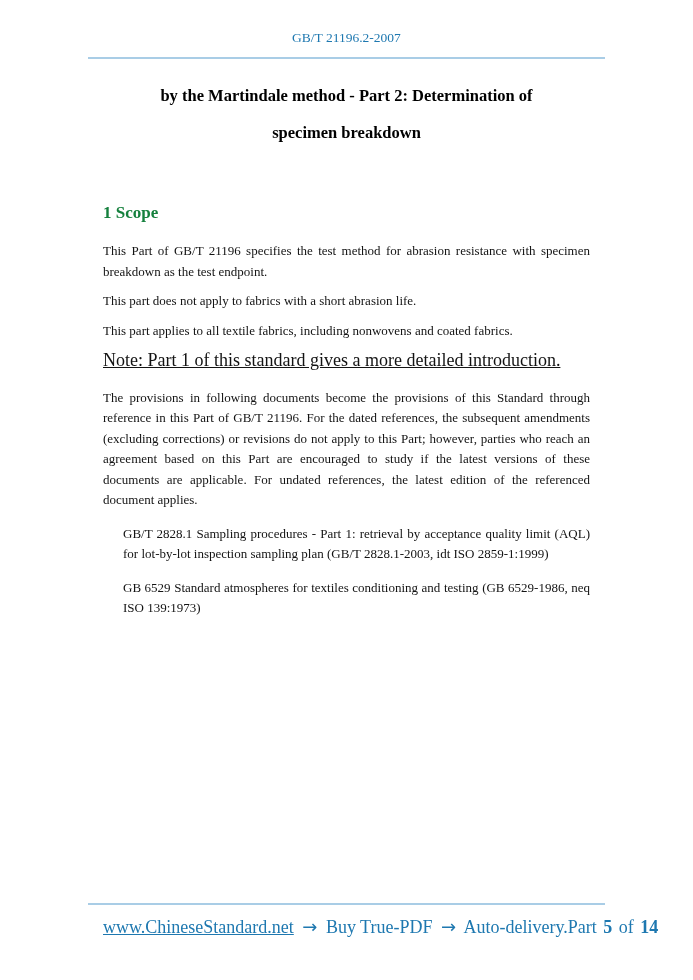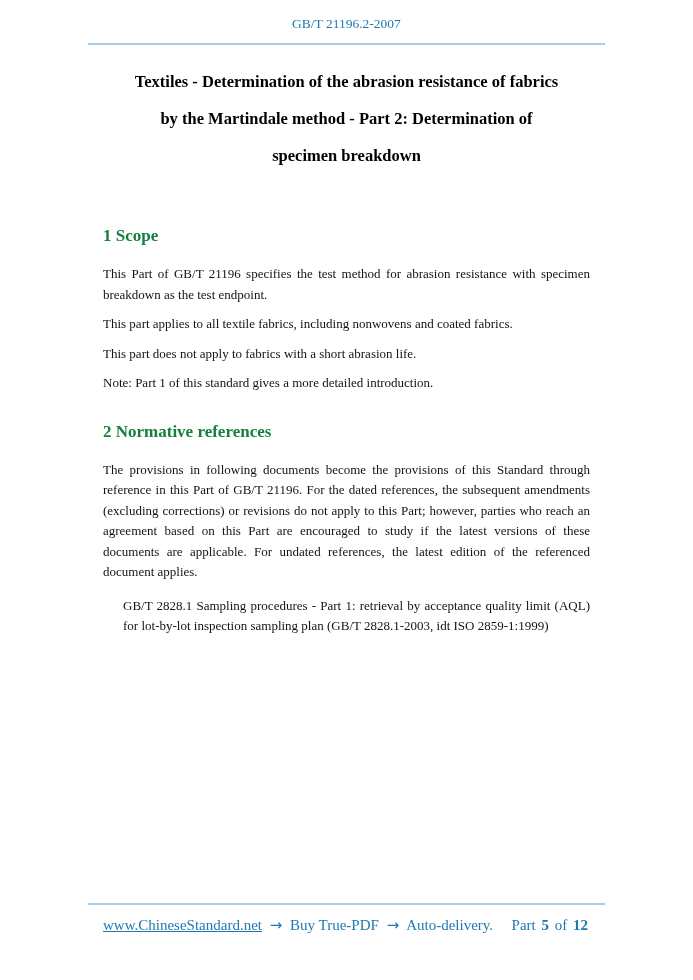"GB/T 21196.2-2007" .doc-header { padding-top: 16px -> 30px }
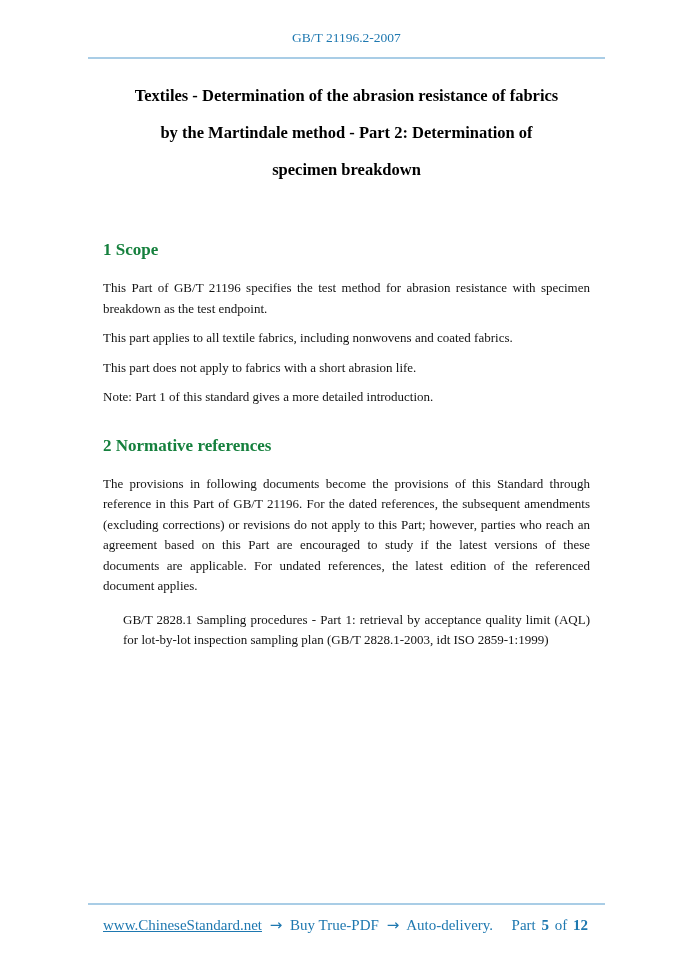"Textiles - Determination of the" div.title-line { html: <div>Textiles - Determination of the abrasion resistance of fabrics</div> -> none }
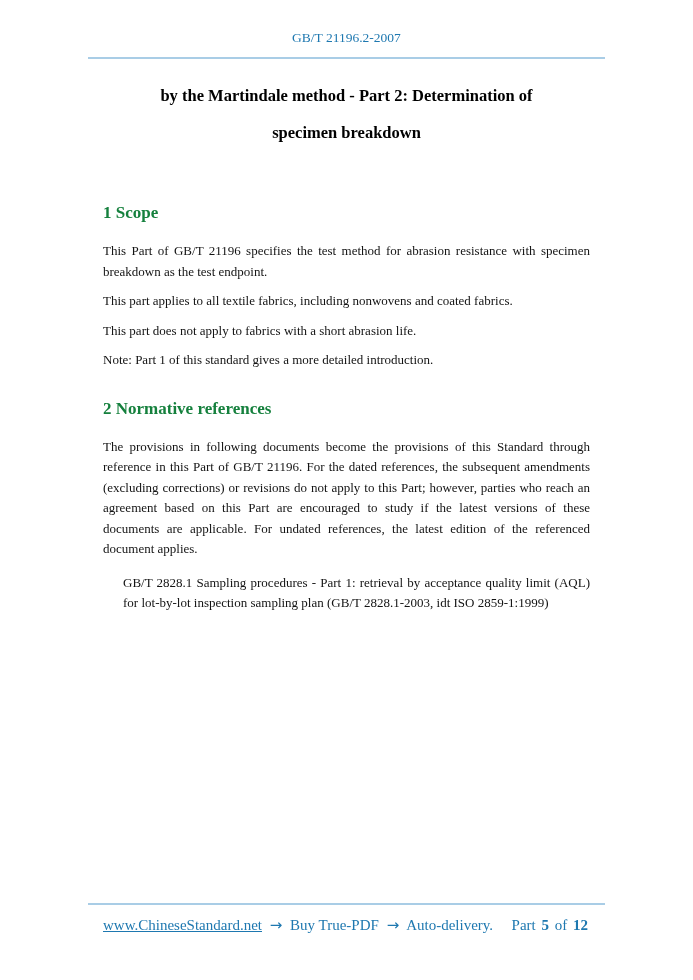"This part applies to all" p.para { order: before "This part does not apply" -> after "This part does not apply" }
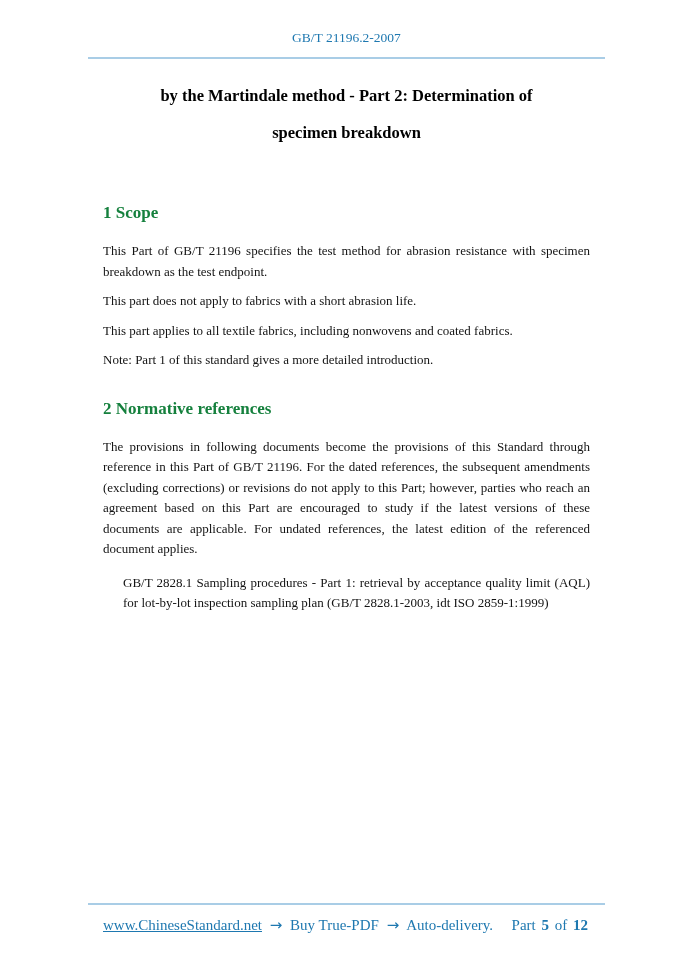"Note: Part 1 of this" .note { font-size: 13px -> 18px; text-decoration: none -> underline }
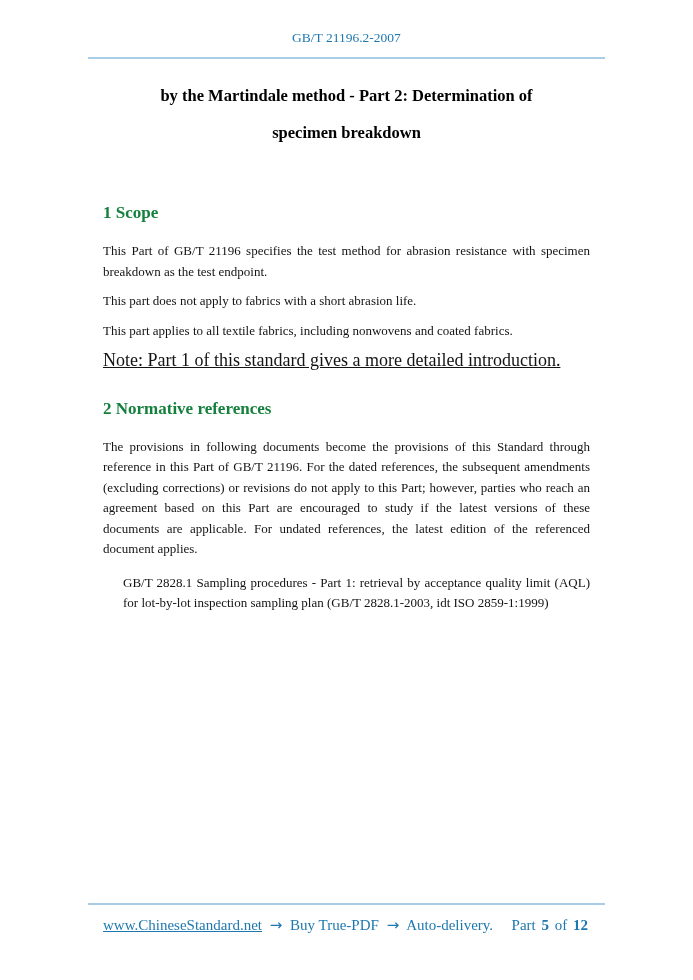"2 Normative references" div.section-heading { html: <div>2 Normative references</div> -> none }
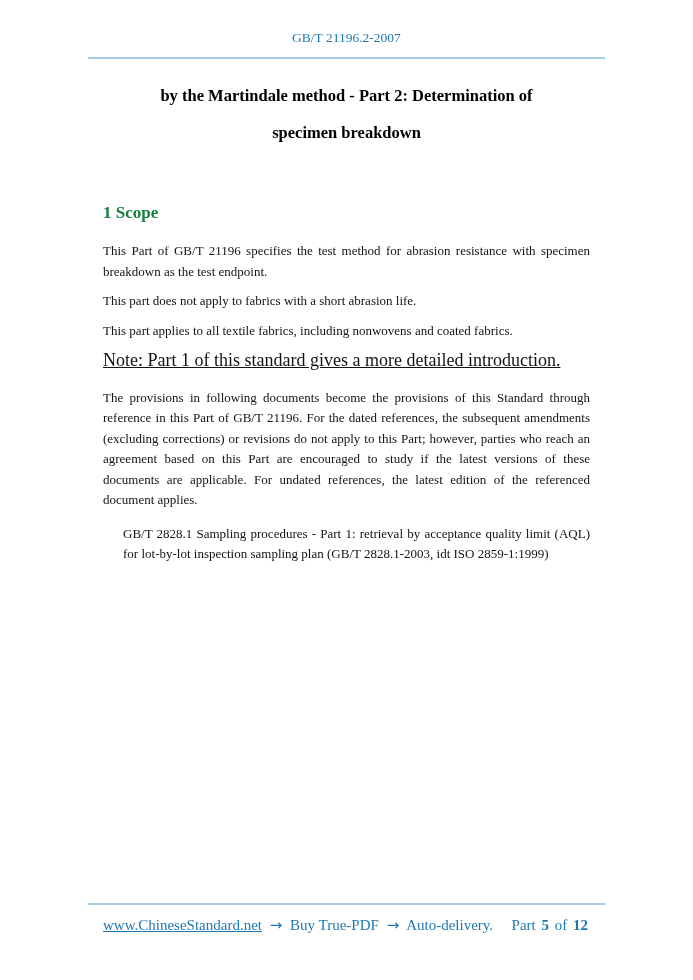"GB 6529 Standard atmospheres for" p.ref { html: none -> <p>GB 6529 Standard atmospheres for textiles conditioning and testing (GB 6529-1986, neq ISO 139:1973)</p> }
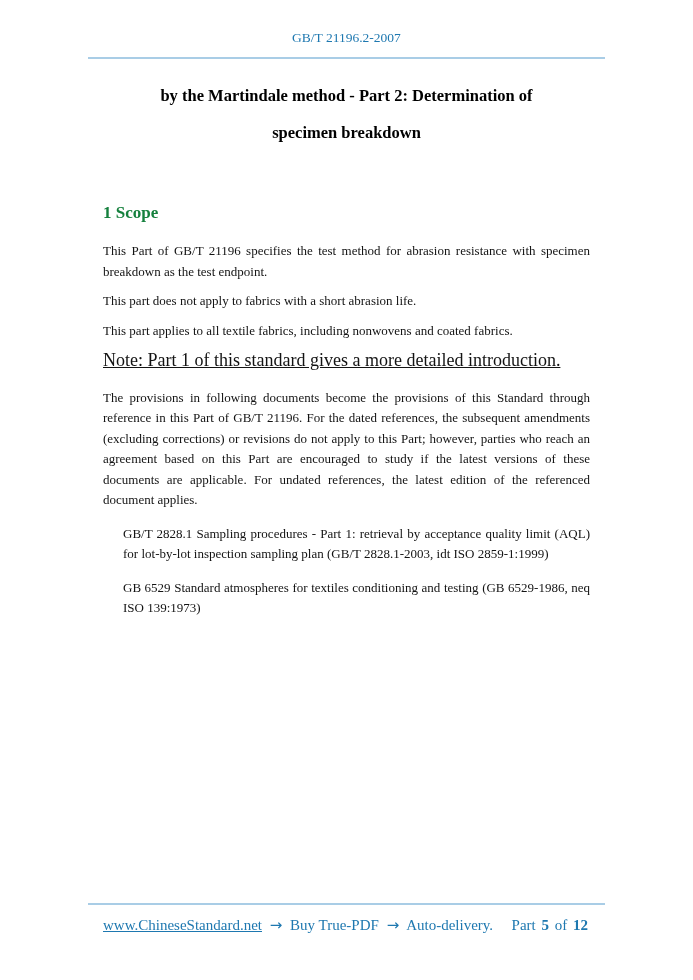"www.ChineseStandard.net → Buy True-PDF →" .footer-row { font-size: 15px -> 18px }
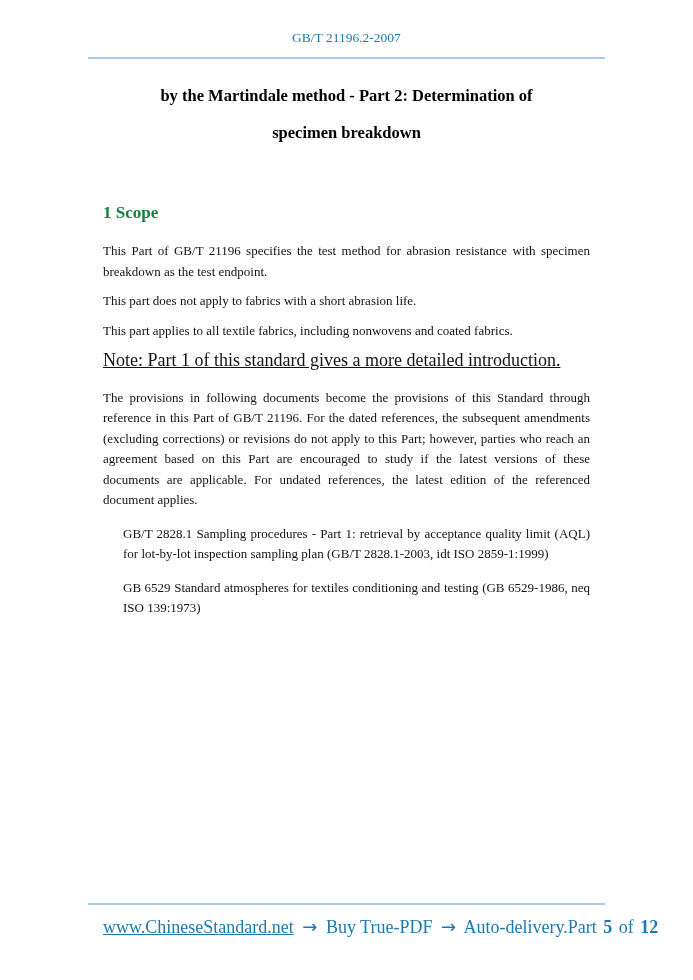"12" span.num { text: 12 -> 14 }
